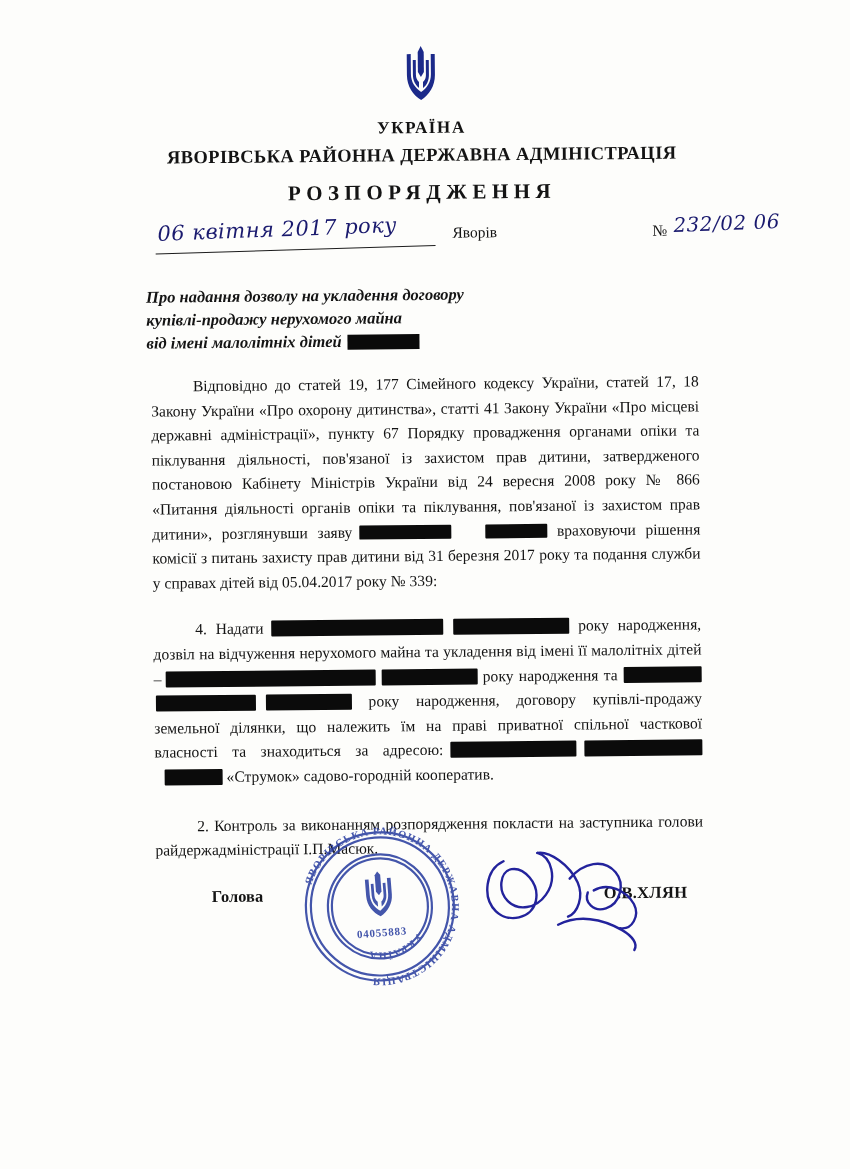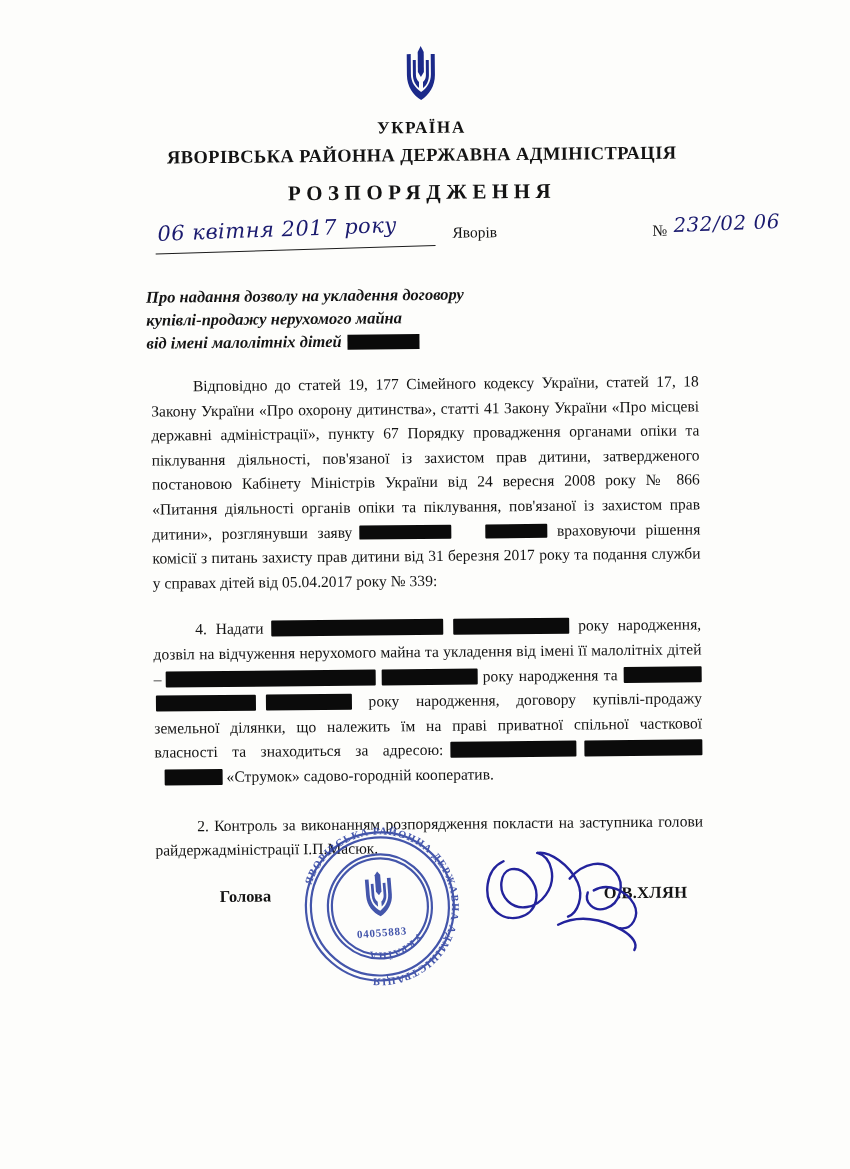"Голова" .sign-title { left: 216px -> 208px }
